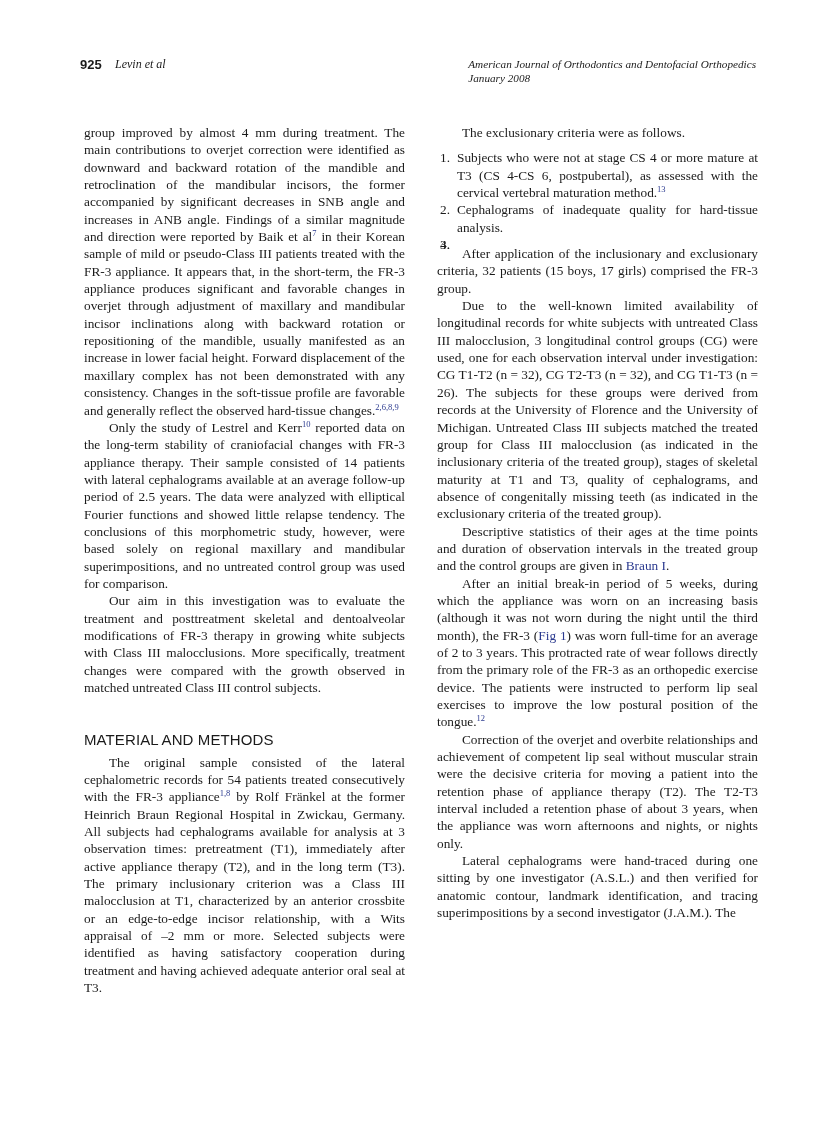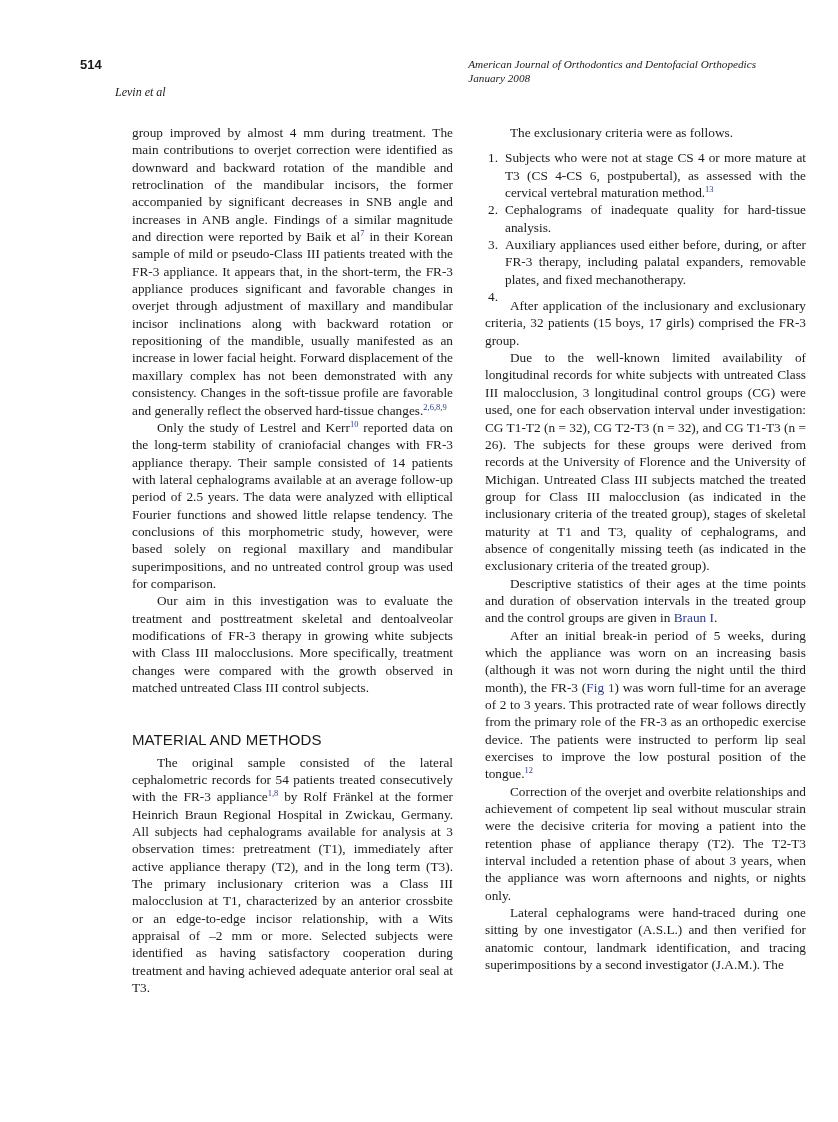"514" span.pg { text: 514 -> 925 }
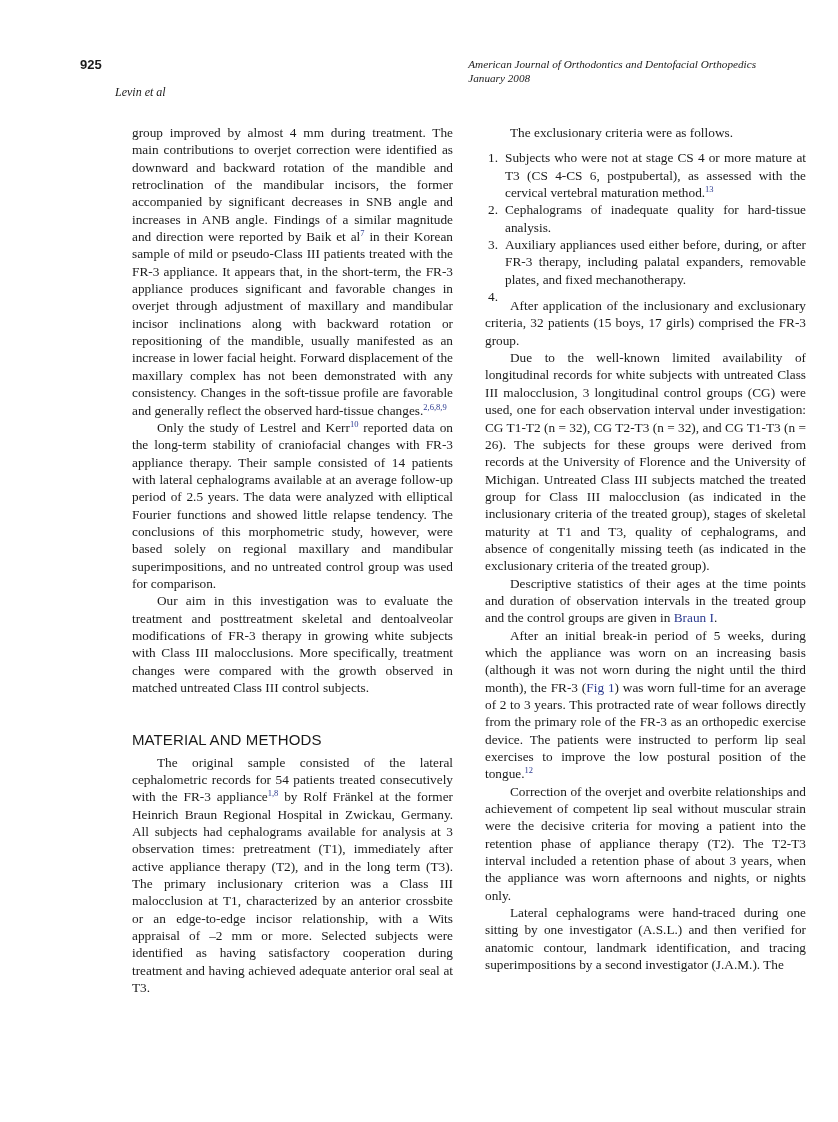"Levin et al" .auth { margin-top: 28px -> none }
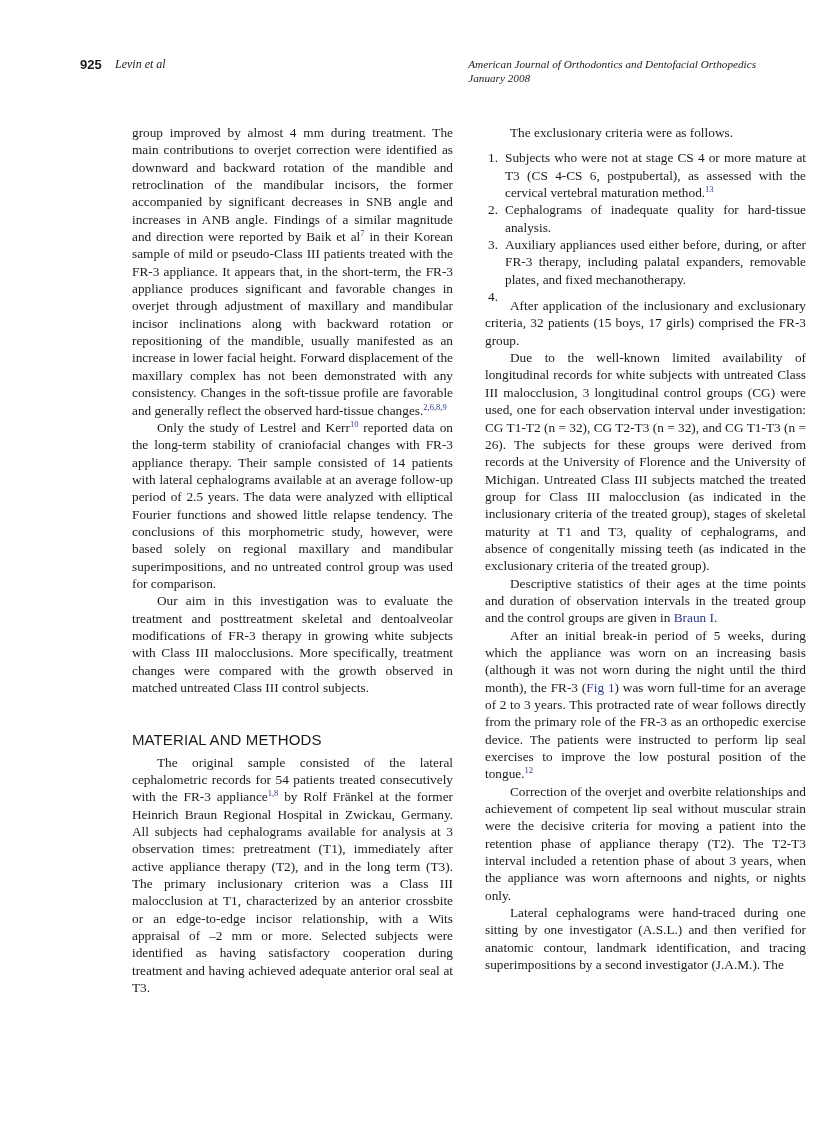"group improved by almost 4" .col { margin-left: 48px -> none }
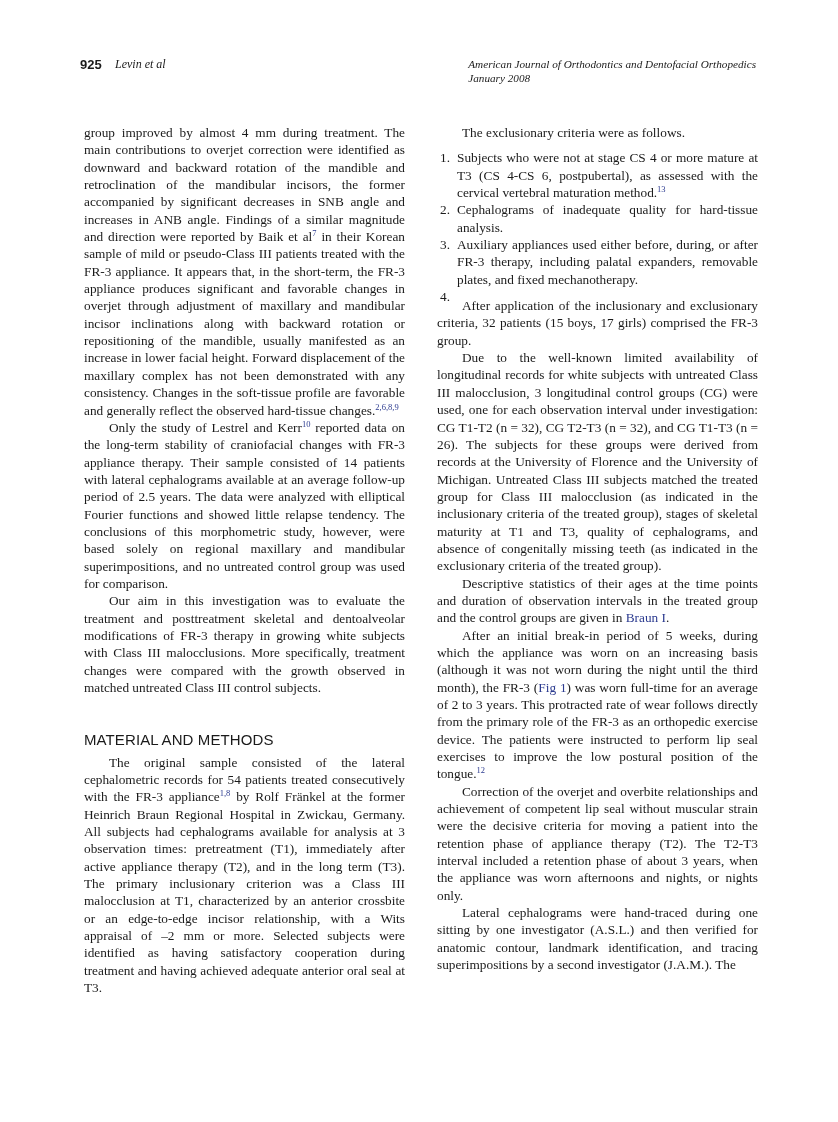"Auxiliary appliances used either before," span { html: <span>Auxiliary appliances used either before, during, or after FR-3 therapy, including palatal expanders, removable plates, and fixed mechanotherapy.</span> -> none }
